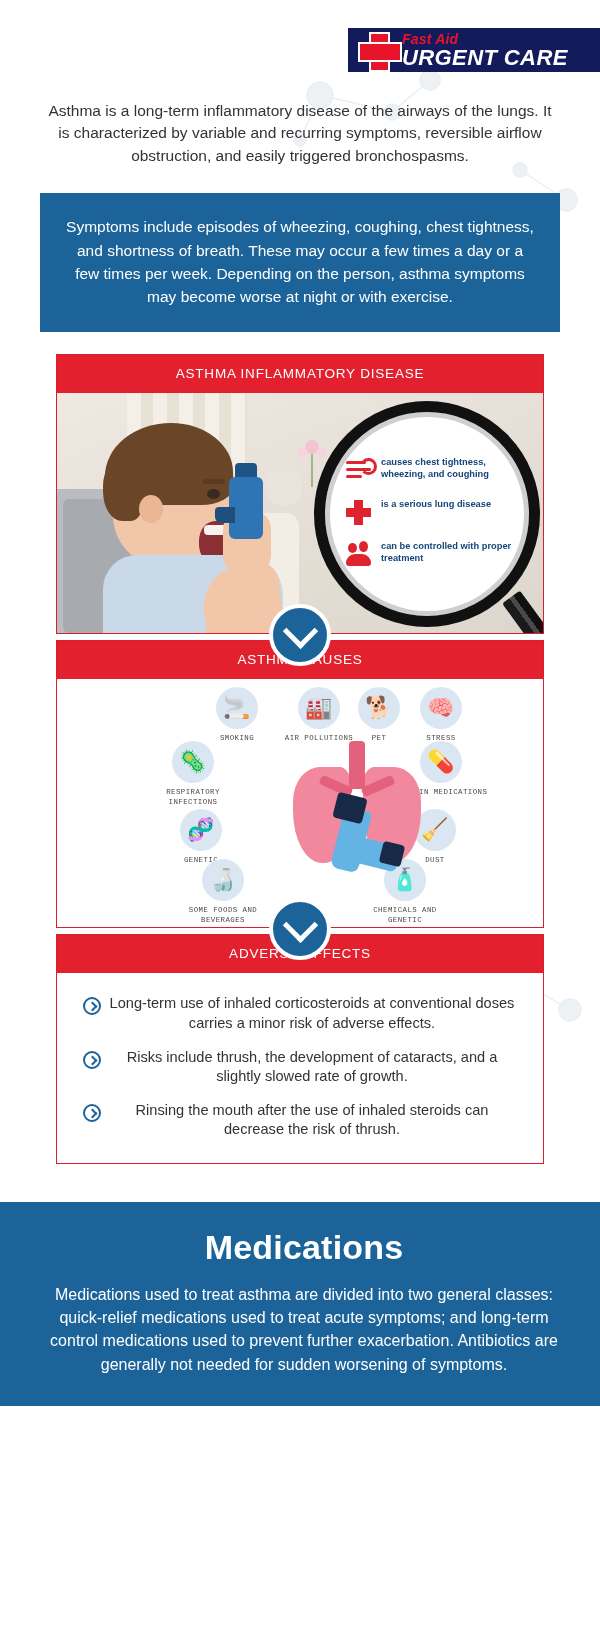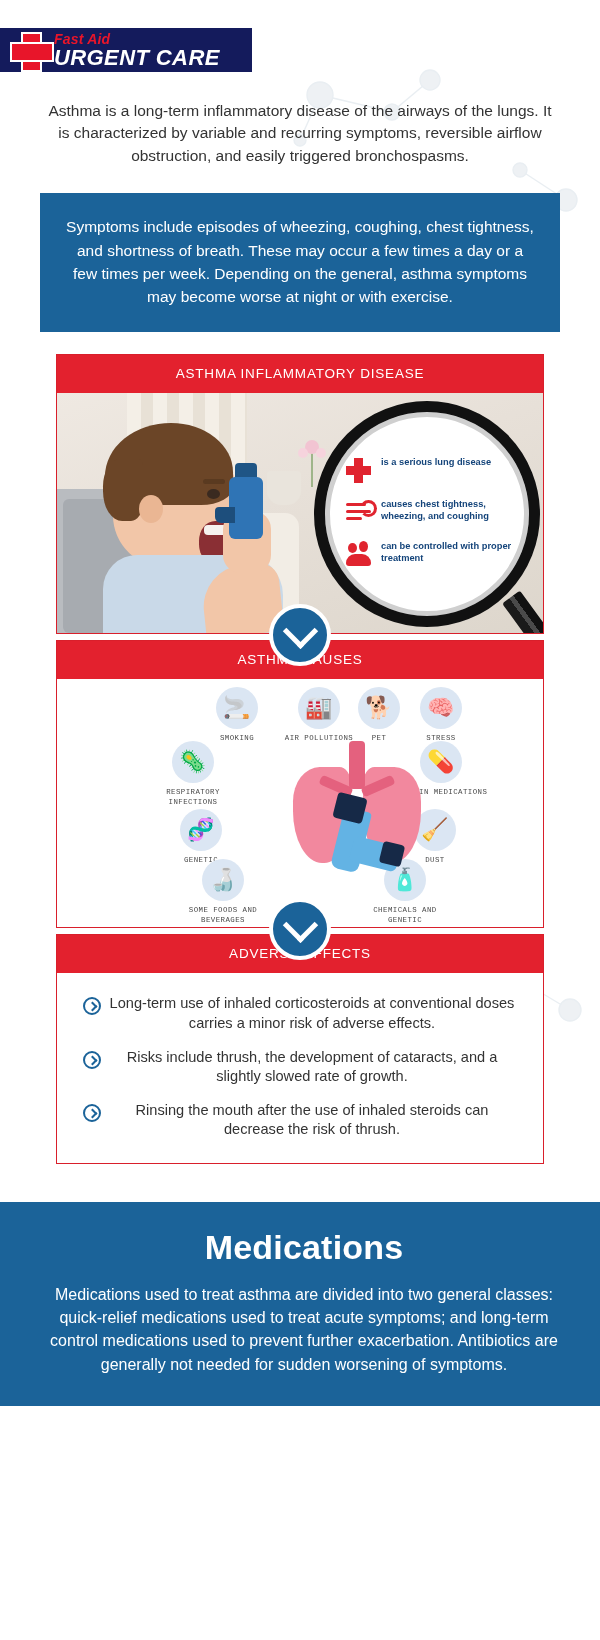"Fast Aid" .logo-wrap { justify-content: flex-start -> flex-end }
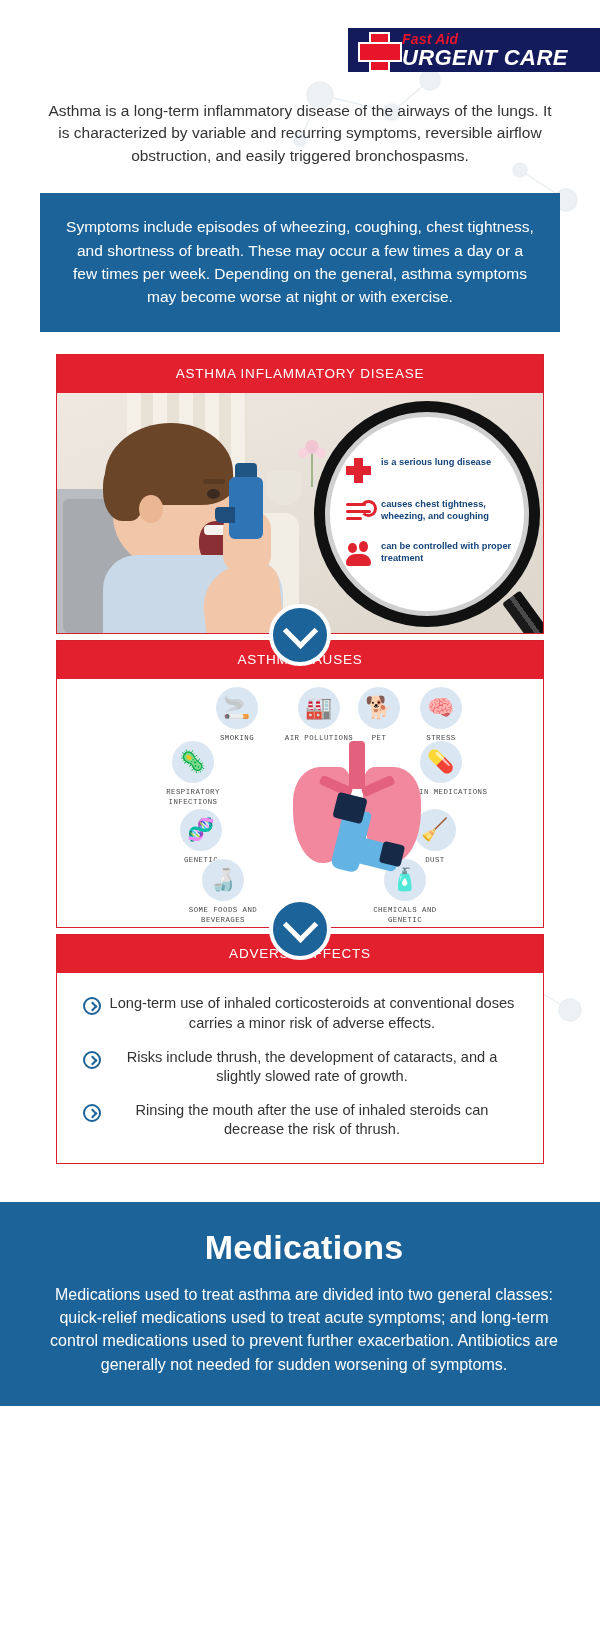"Symptoms include episodes of wheezing," span { text: general -> person }
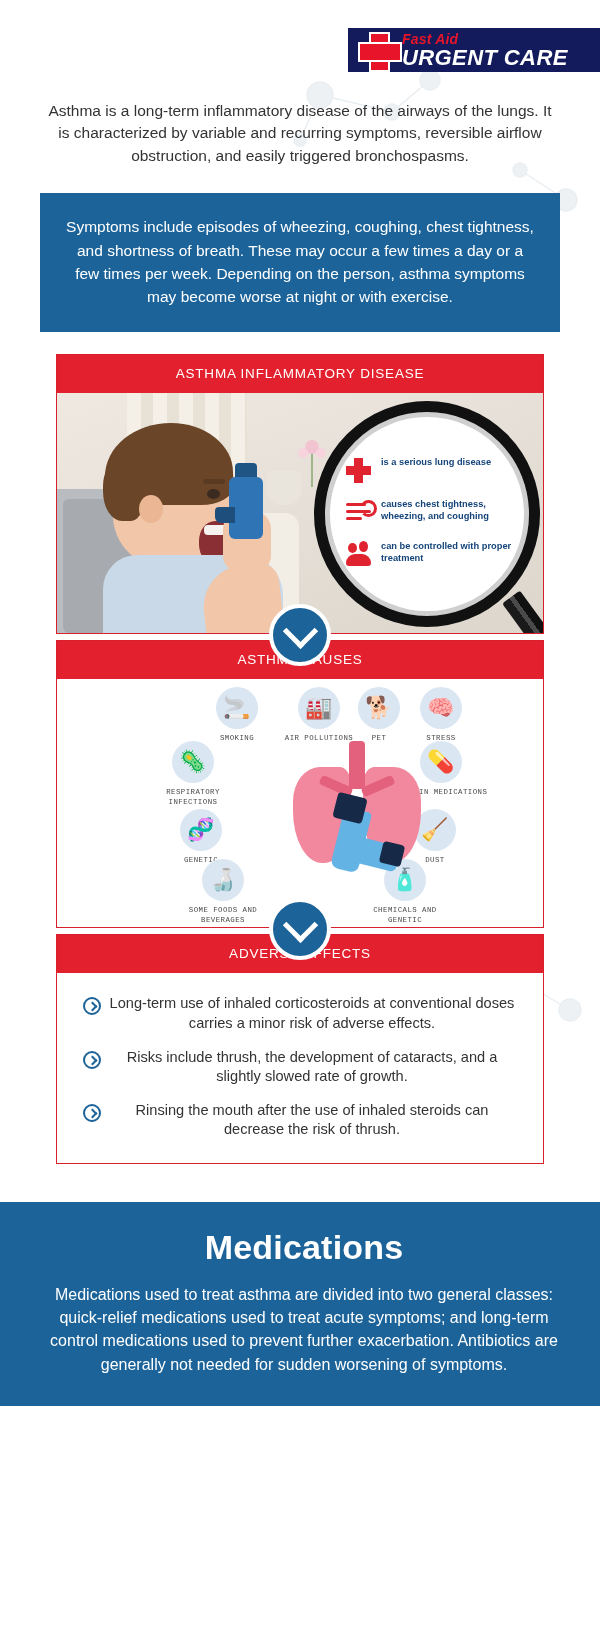"is a serious lung disease" div.mag-item { order: before "causes chest tightness, wheezing, and" -> after "causes chest tightness, wheezing, and" }
